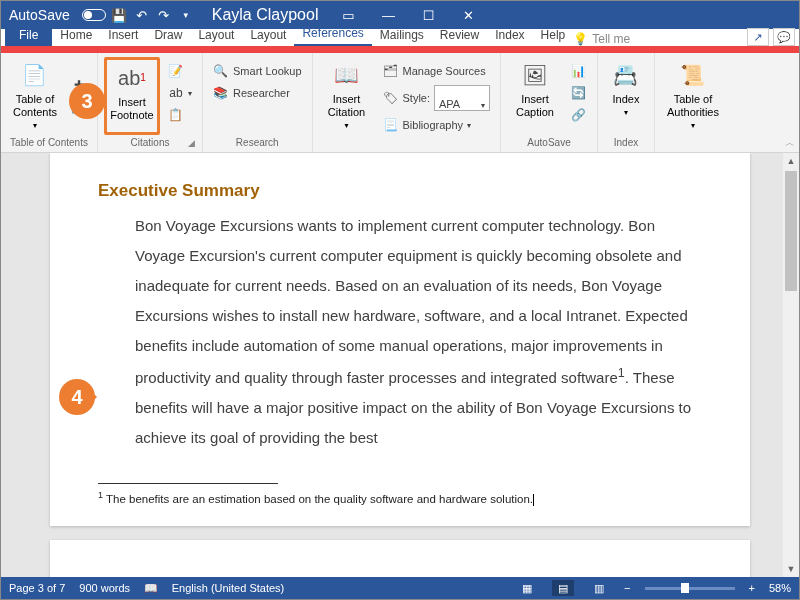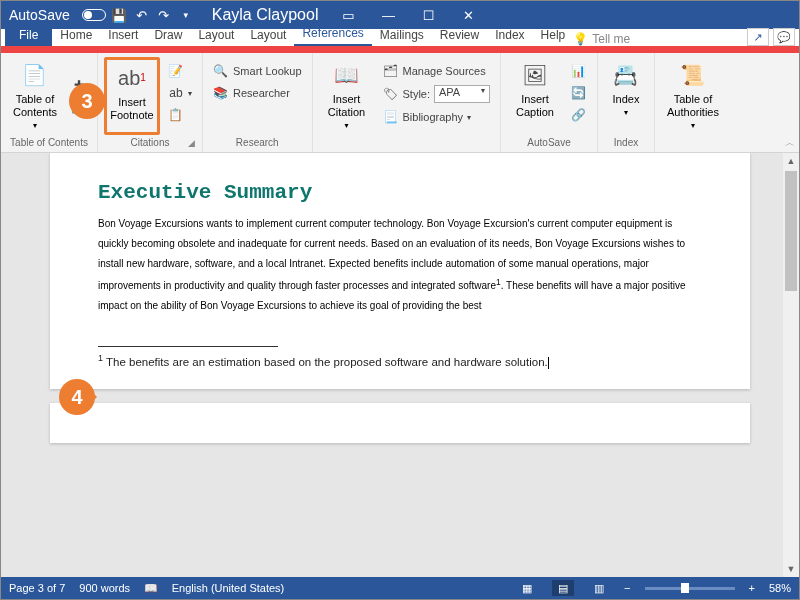"APA" .style-select { align-items: flex-start -> flex-end; height: 18px -> 26px }
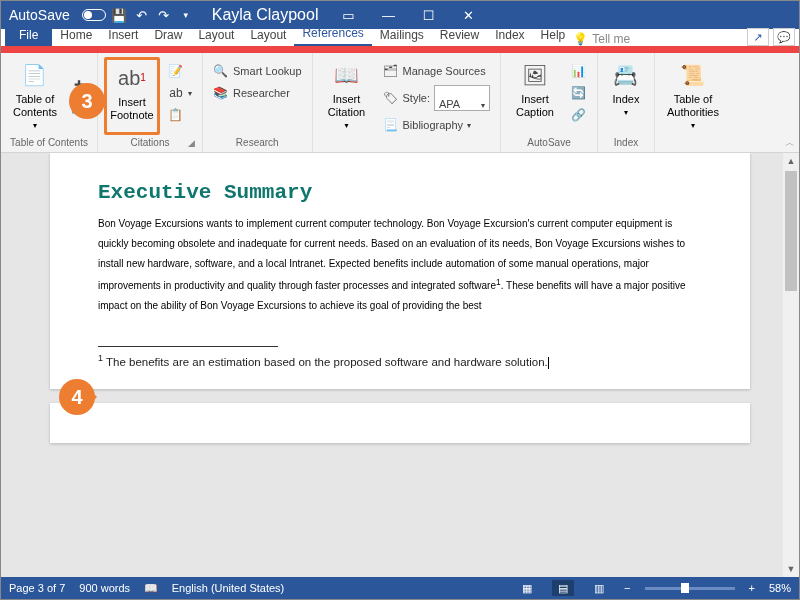"Executive Summary" .doc-heading { color: #0f766e -> #a16207; font-family: Liberation Mono, monospace -> none; font-size: 21px -> 17px }
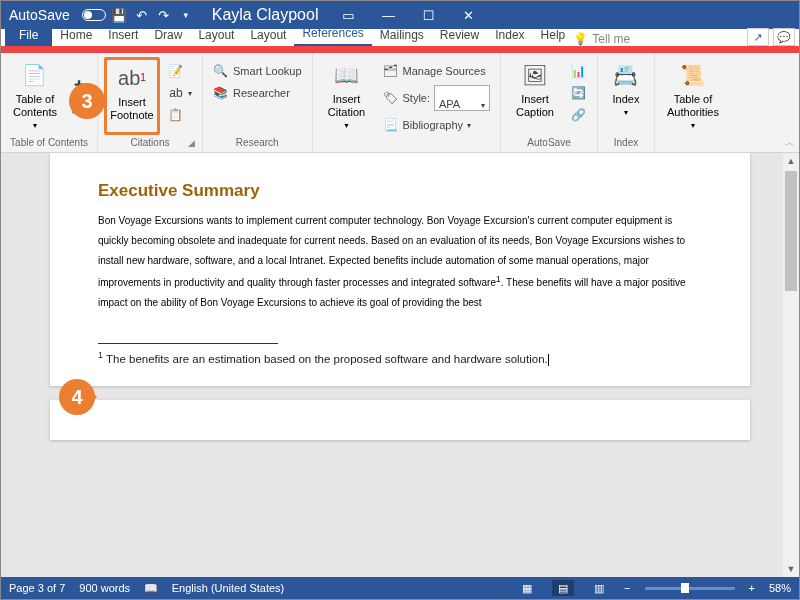"Bon Voyage Excursions wants to" .doc-body { color: #000000 -> #404040; font-size: 10px -> 15px; margin-left: none -> 37px }
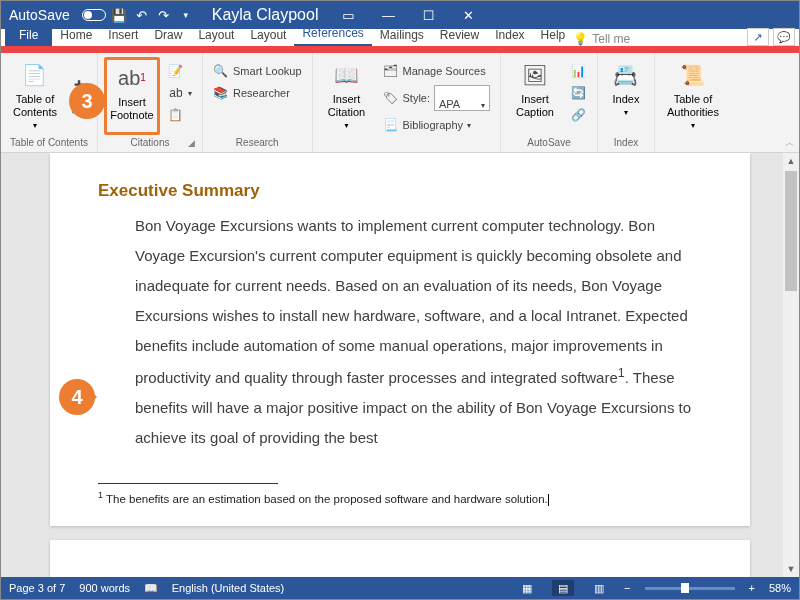"The benefits are an estimation" span { text: proposed -> quality }
